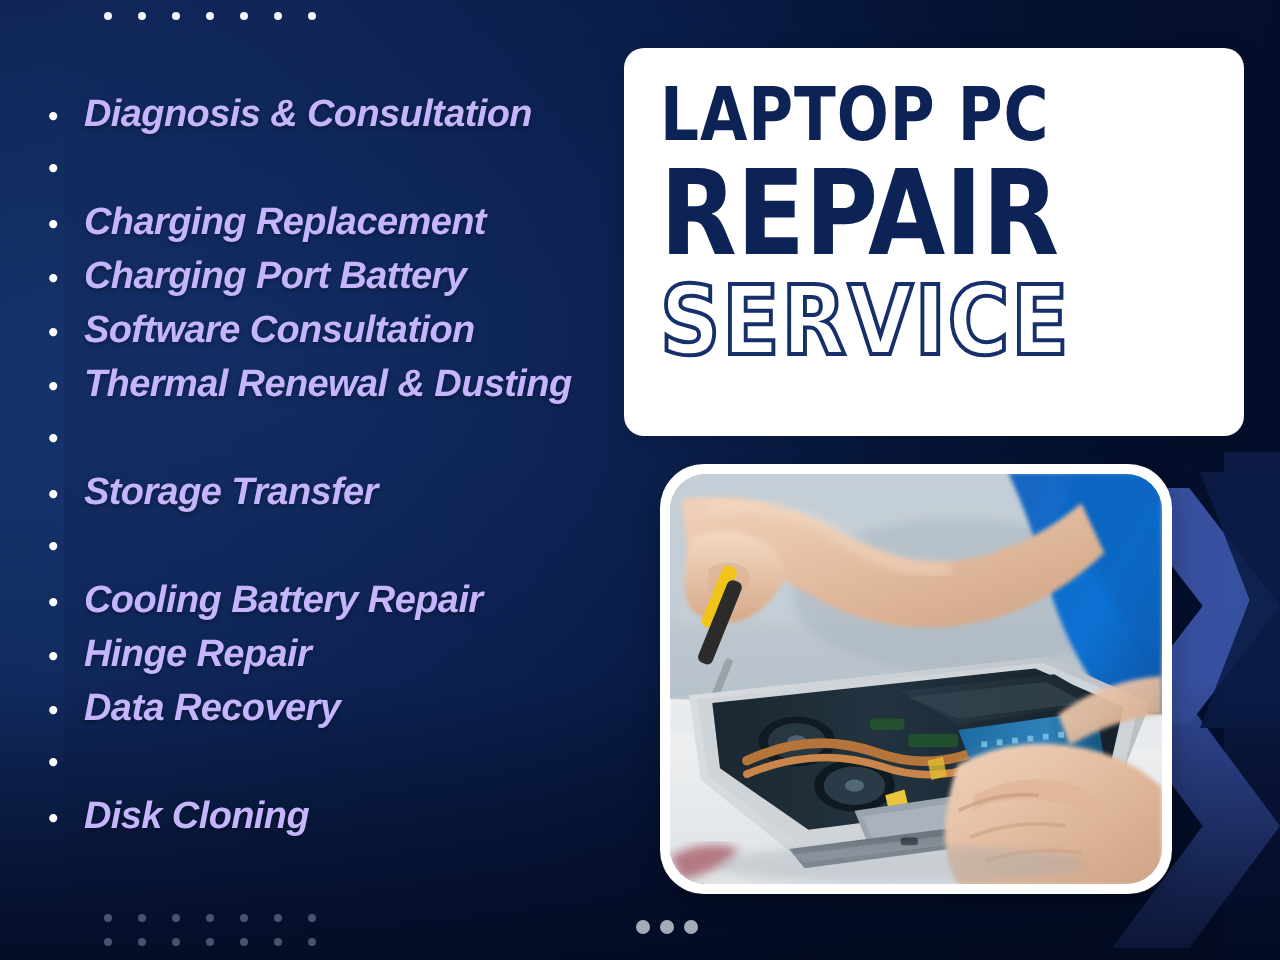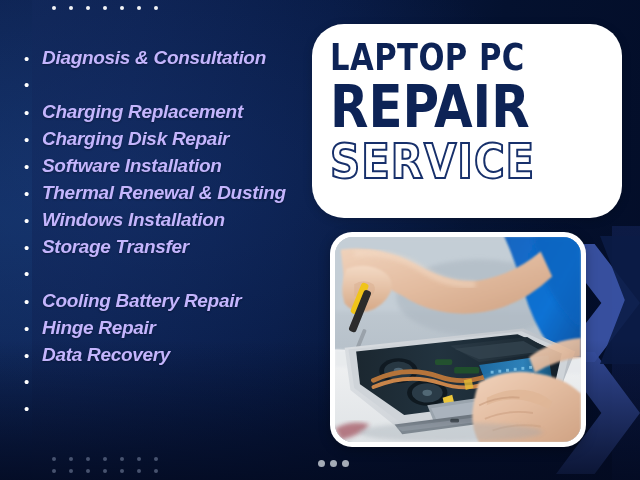"LAPTOP PC" #title-card { border-radius: 32px -> 10px }
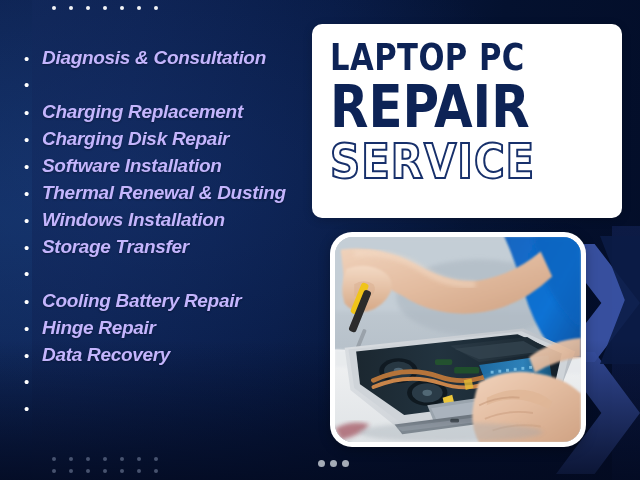"Charging Disk Repair" span.svc-label { text: Disk Repair -> Port Battery }
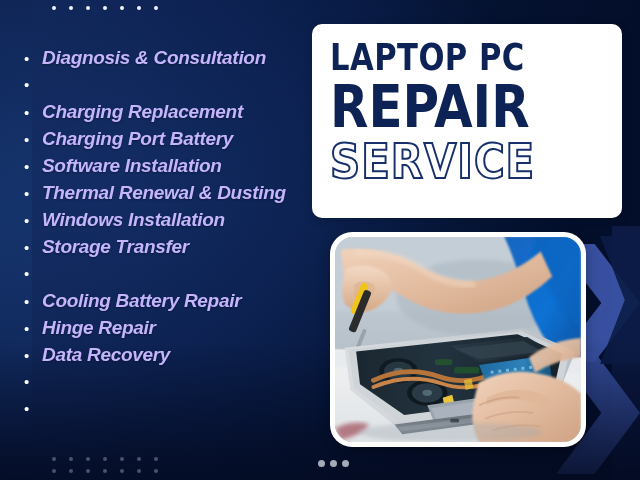"Software Installation" span.svc-label { text: Installation -> Consultation }
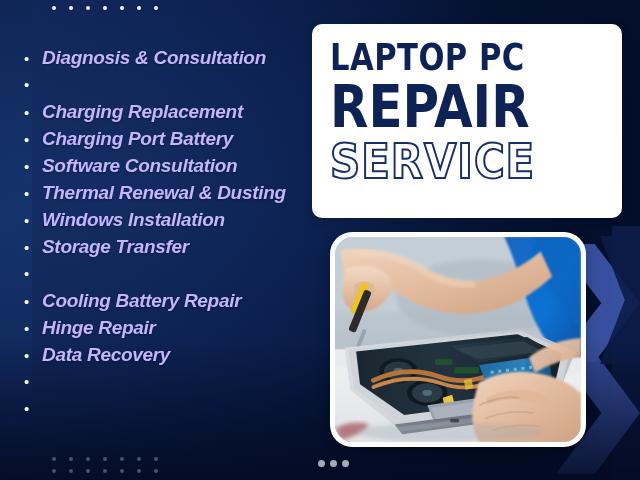"Windows Installation" span.svc-label { html: <span>Windows Installation</span> -> none }
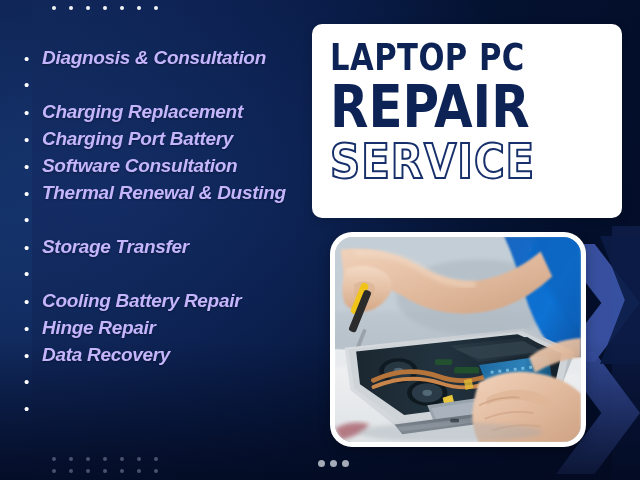"Disk Cloning" span.svc-label { html: none -> <span>Disk Cloning</span> }
